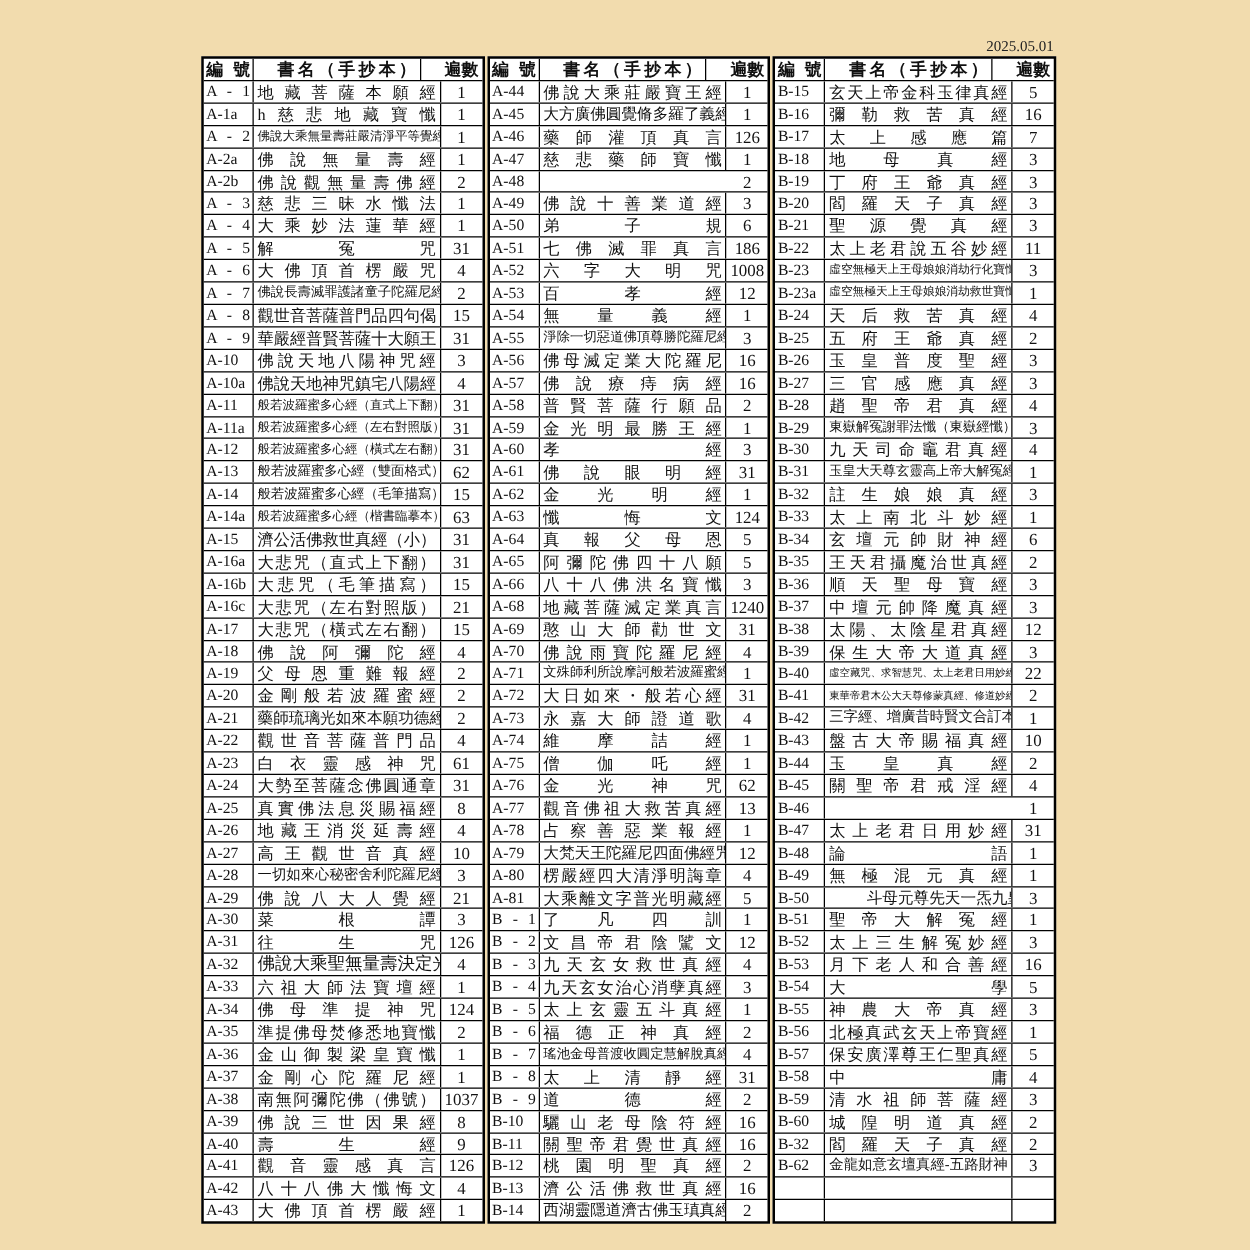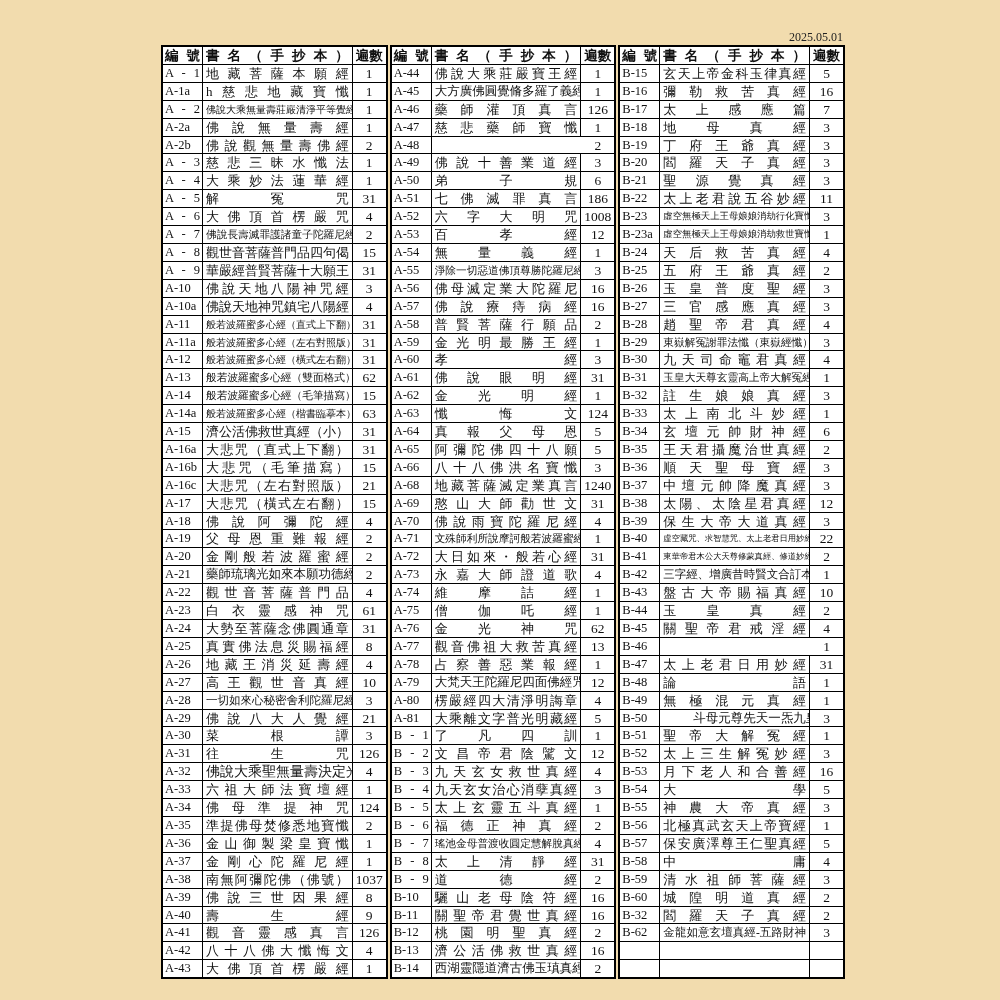"編號" .row:first-child { gap: none -> 16px }
